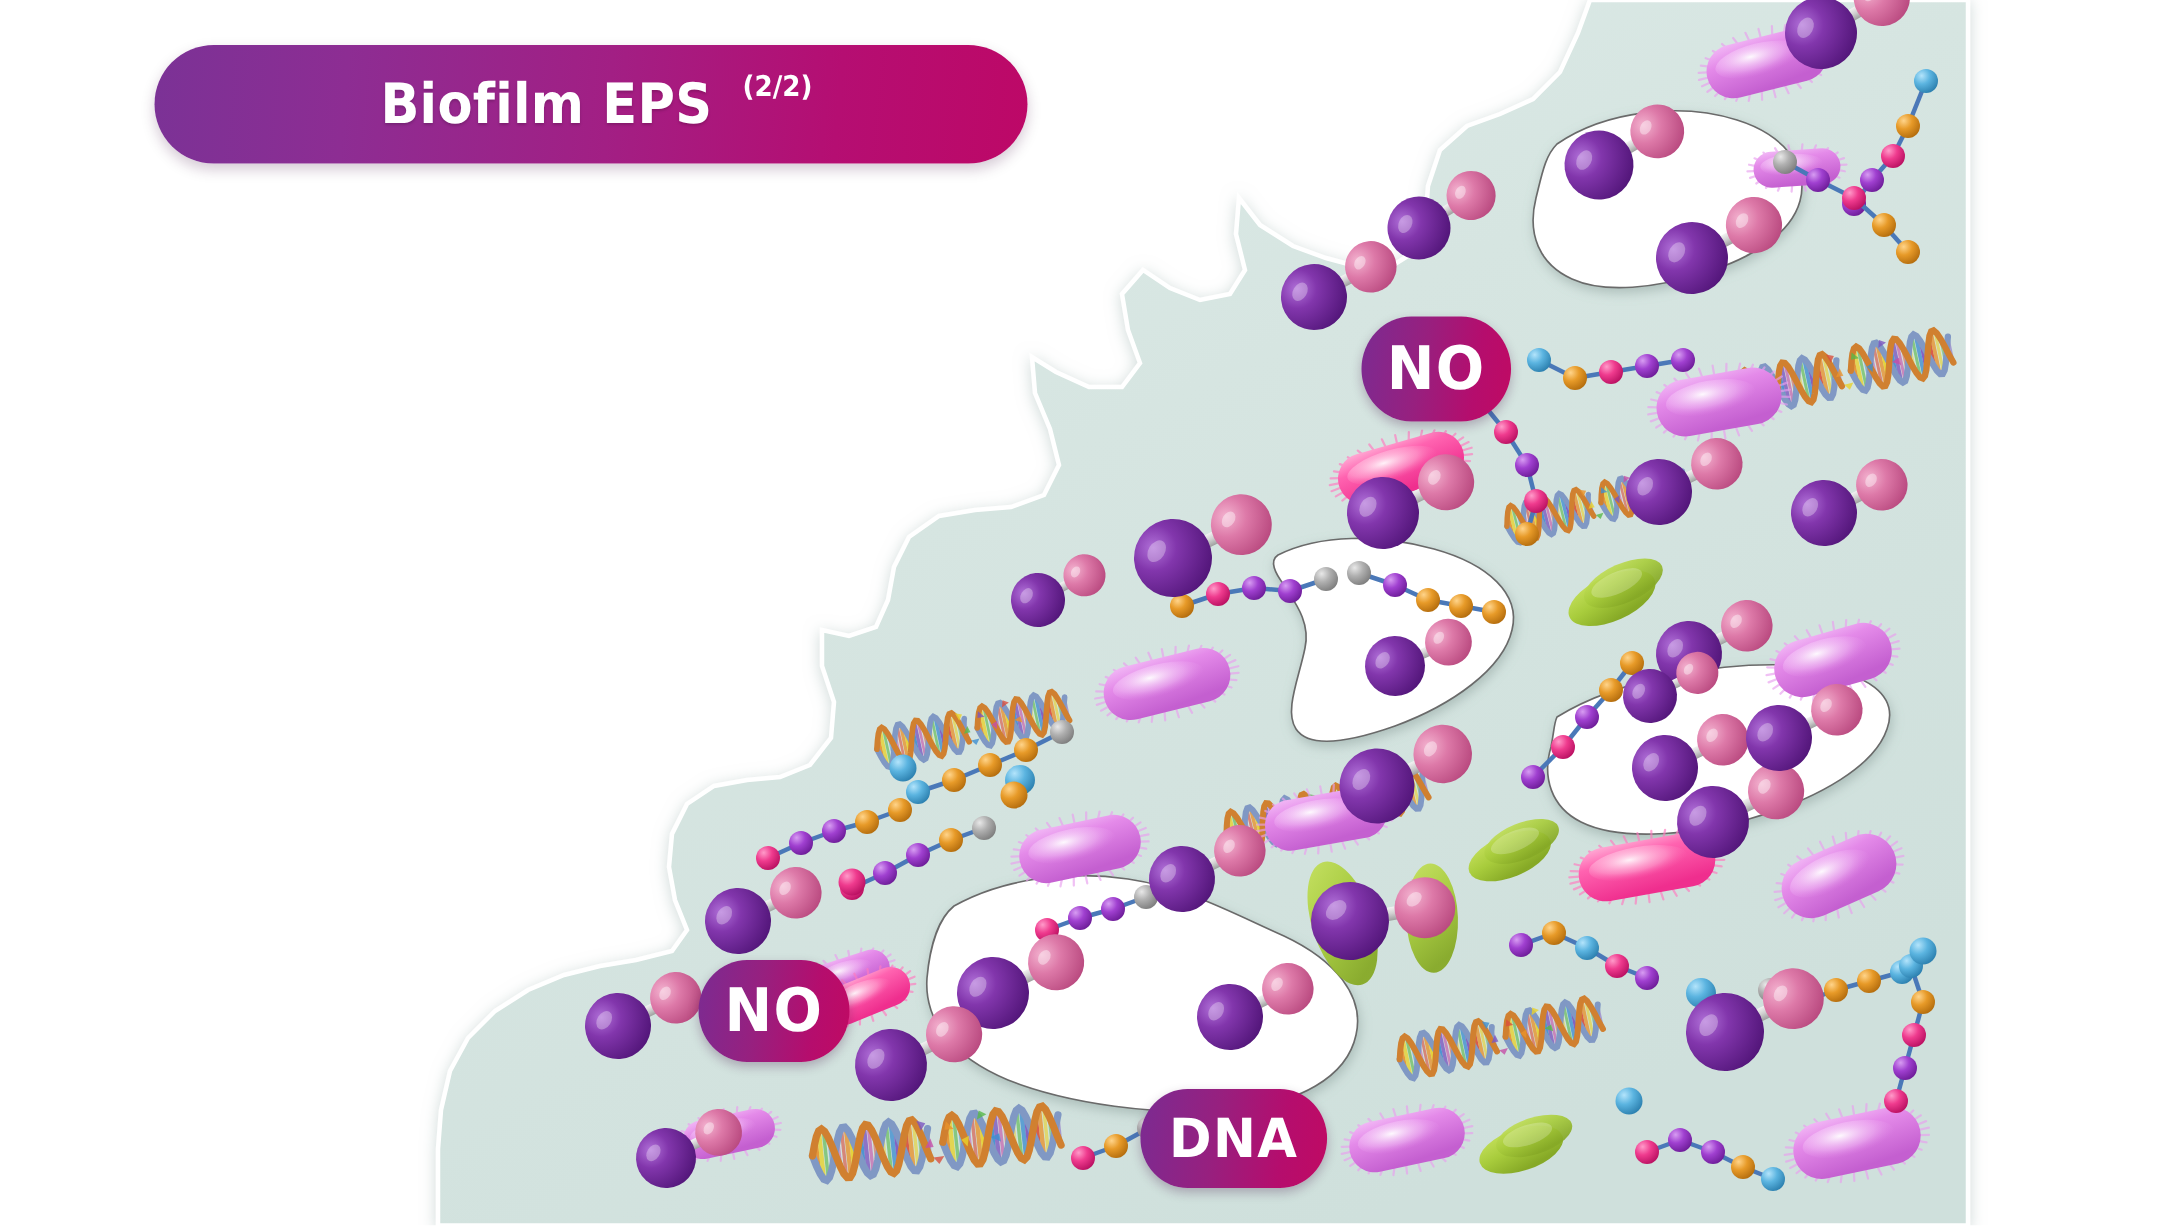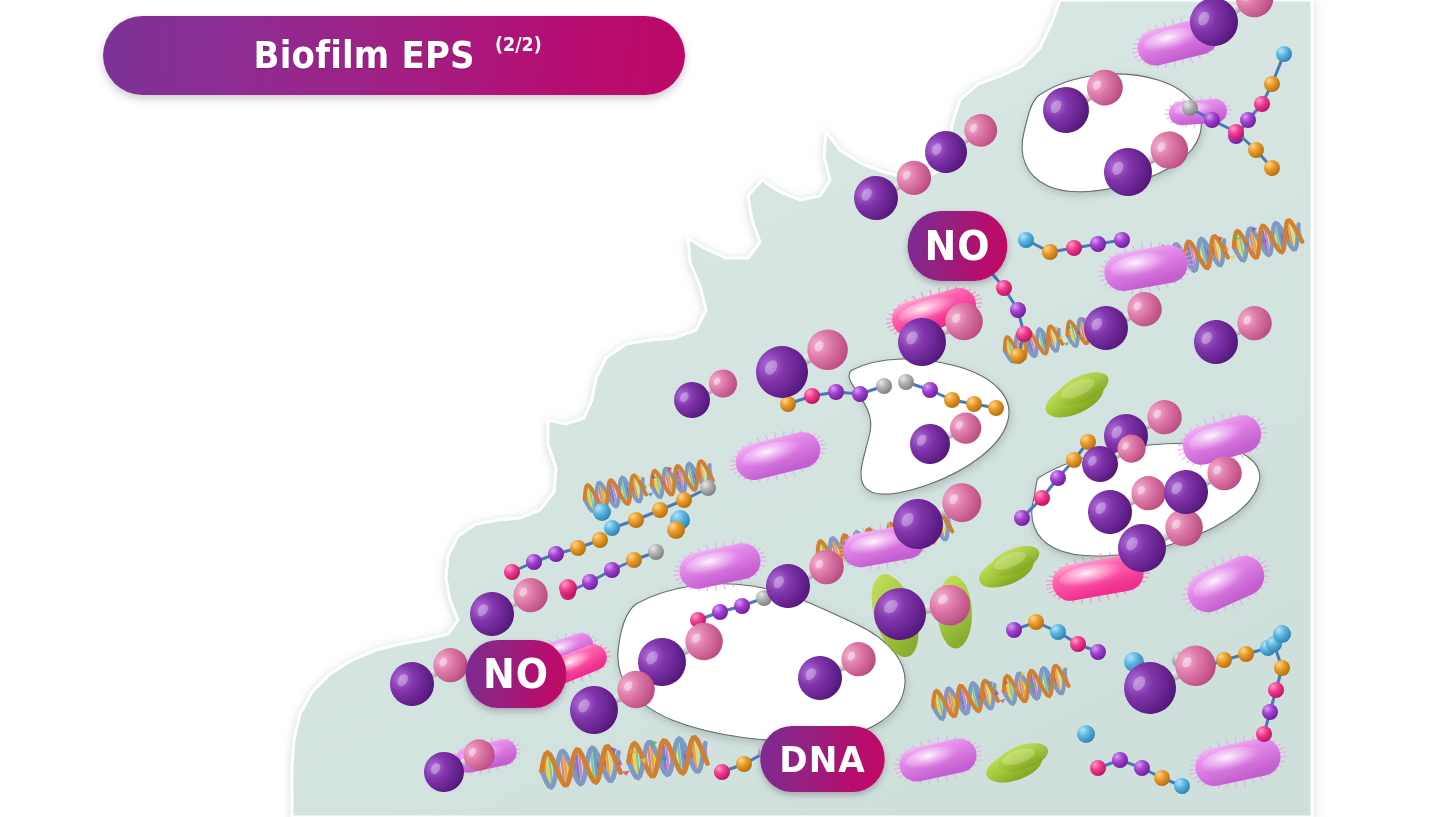"Biofilm EPS" #title-badge { top: 16px -> 30px }
